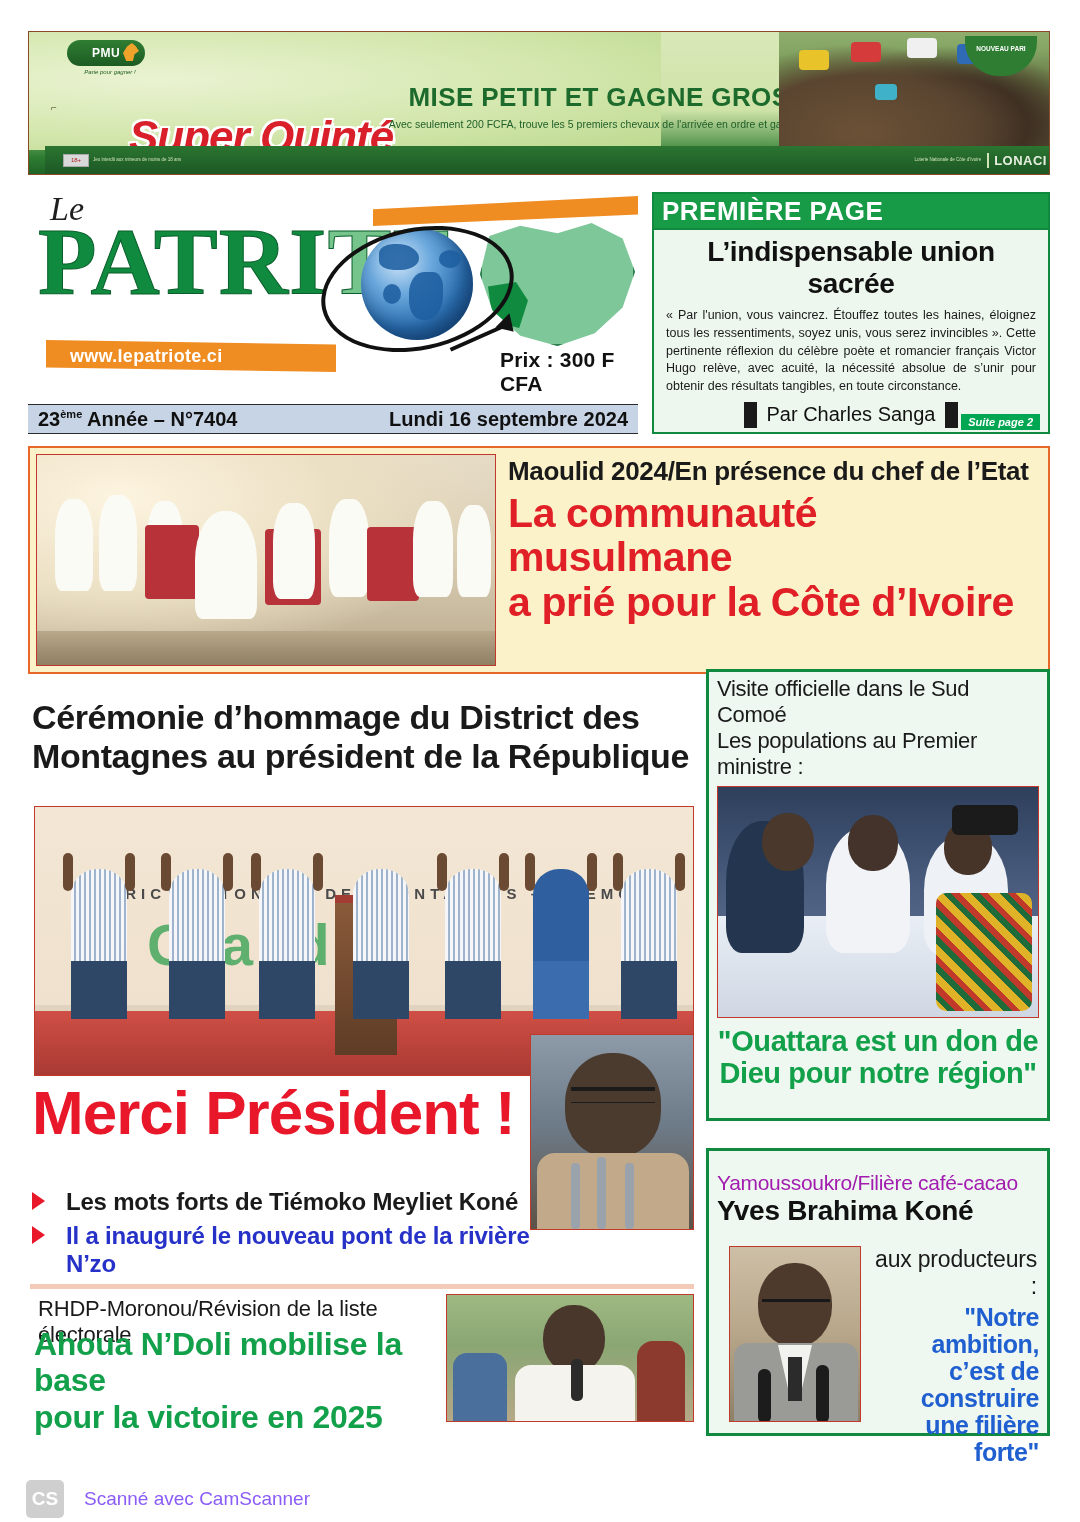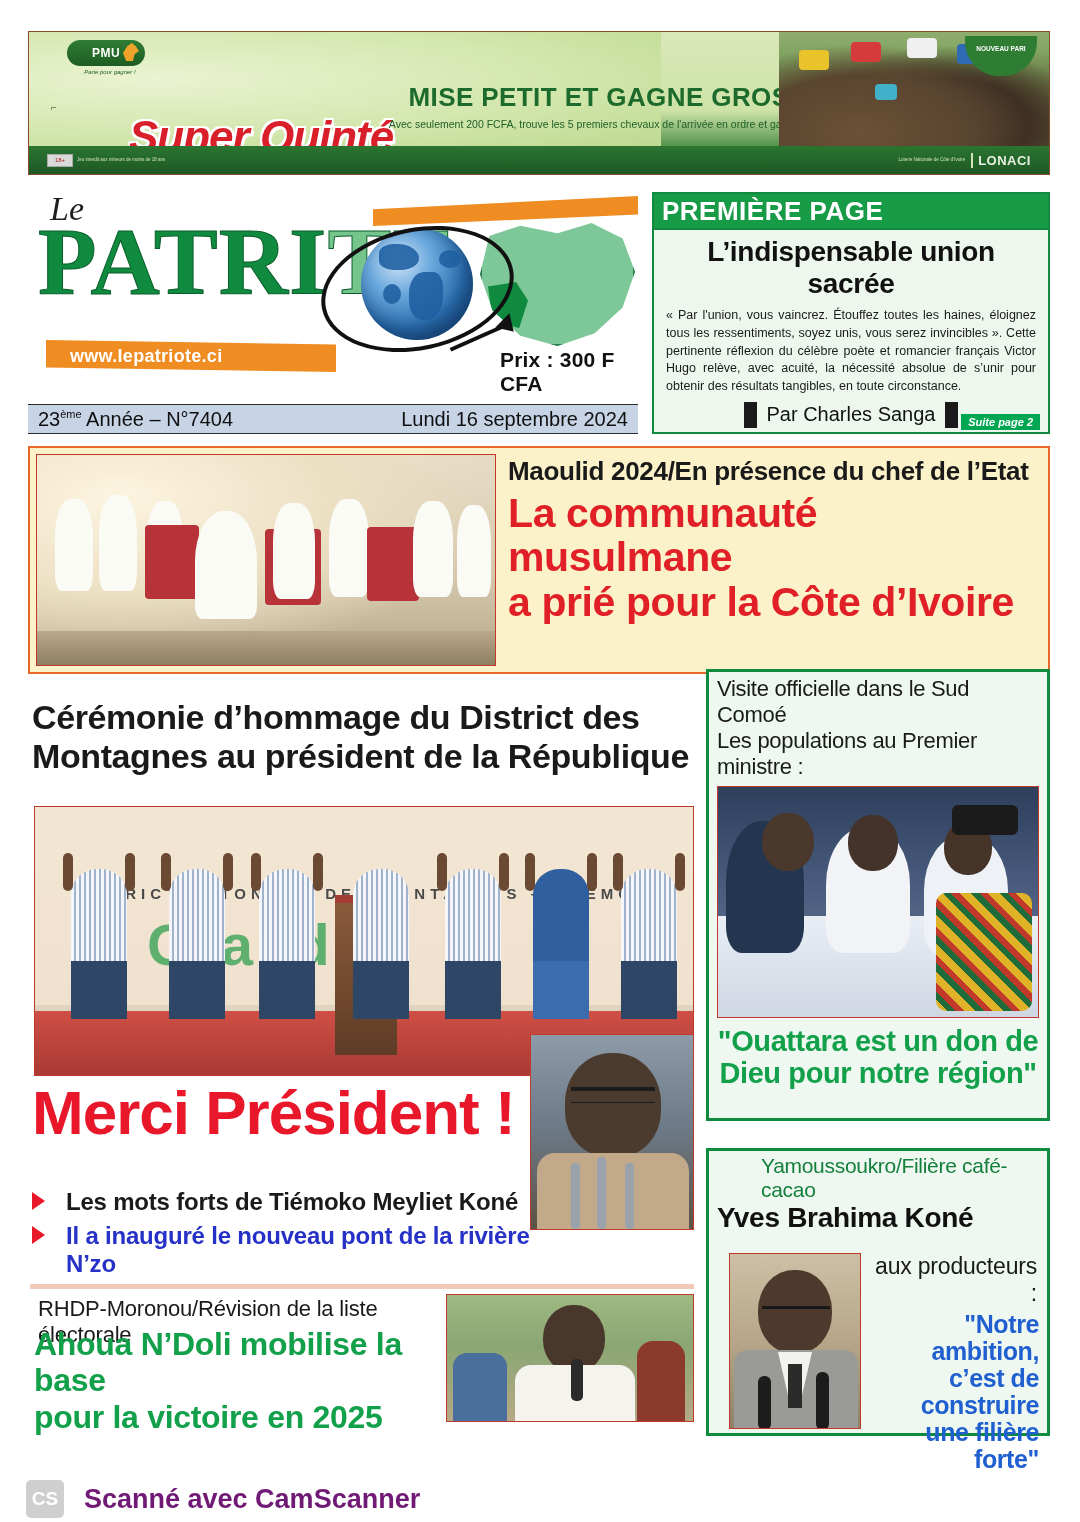"LONACI" .ad-bottombar { left: 0 -> 16px }
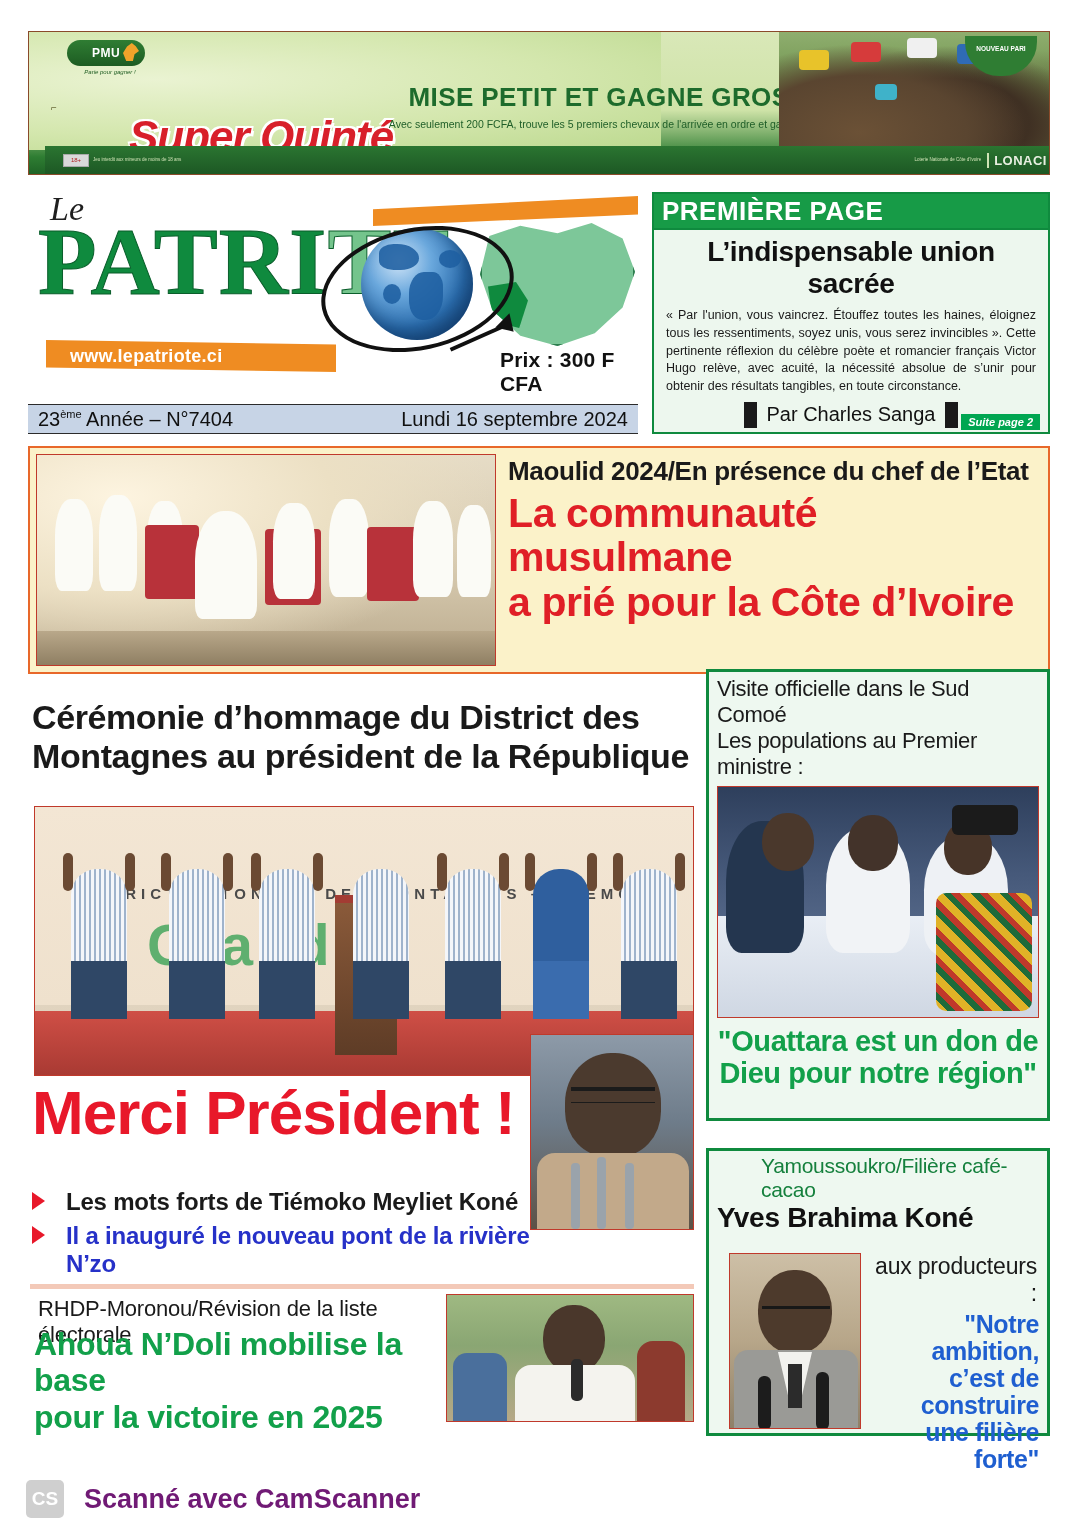"23ème Année – N°7404" .datebar span { font-weight: normal -> bold }
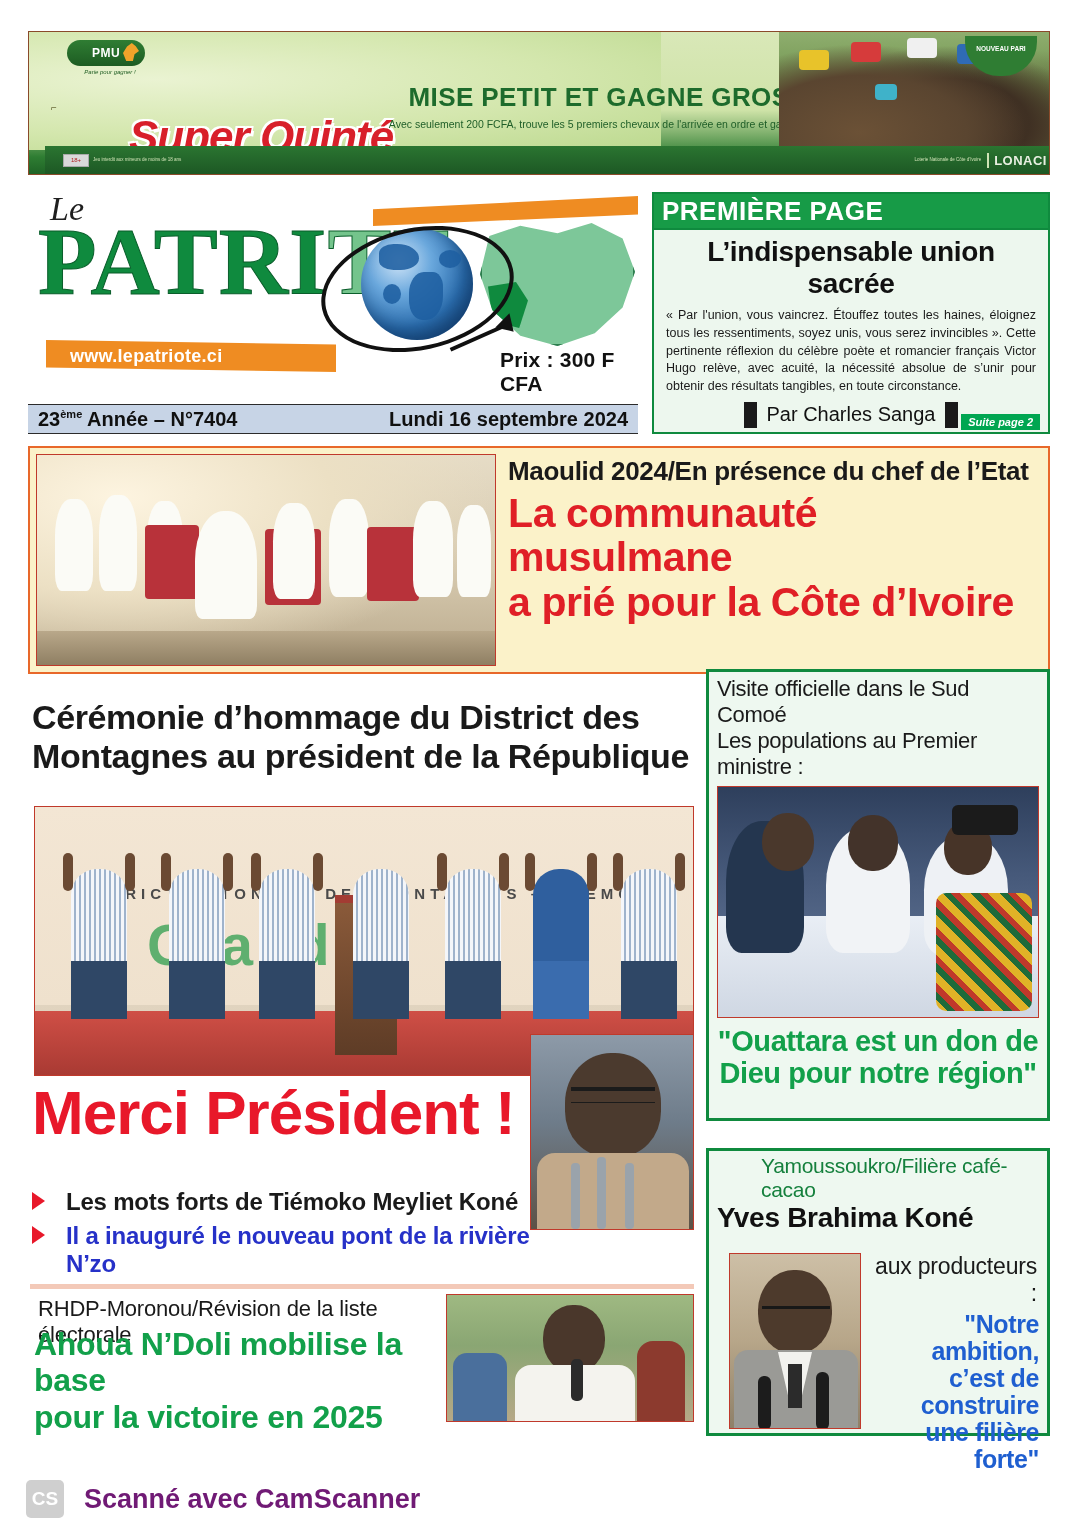"Yamoussoukro/Filière café-cacao" .rc2-kicker { color: #15803d -> #a21caf; margin-left: 44px -> none; padding: 3px 6px 0 8px -> 20px 6px 0 8px }
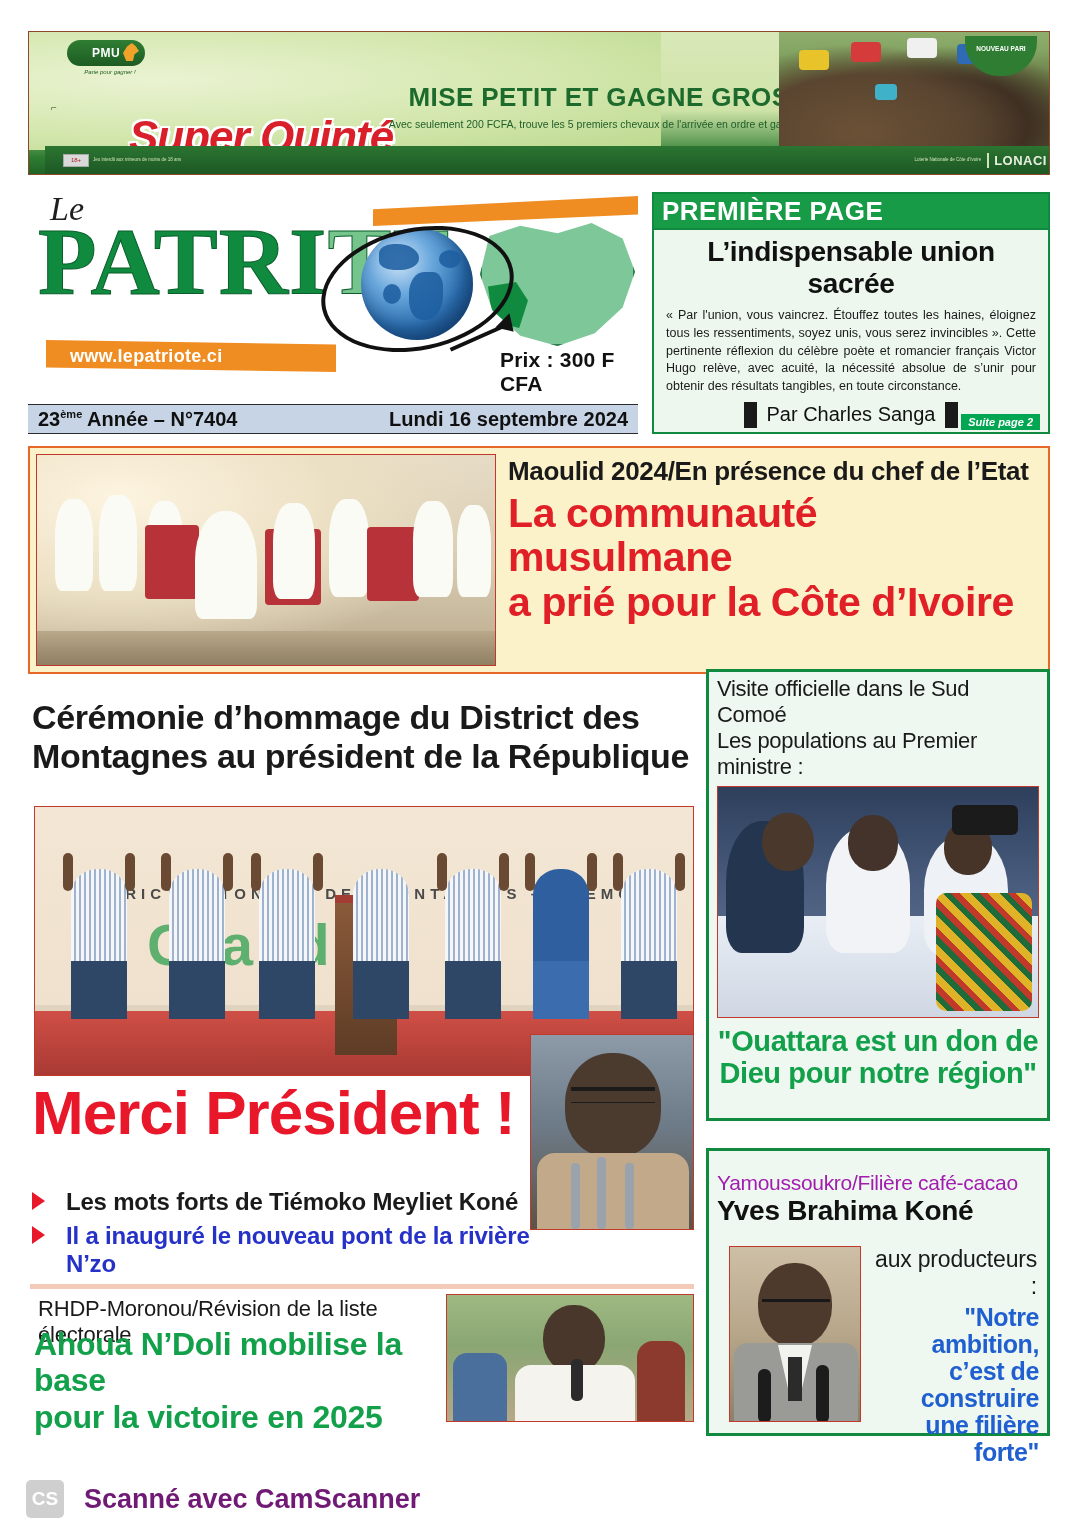"Scanné avec CamScanner" .cs-txt { color: #701a75 -> #8b5cf6; font-size: 27px -> 19px; font-weight: bold -> none }
